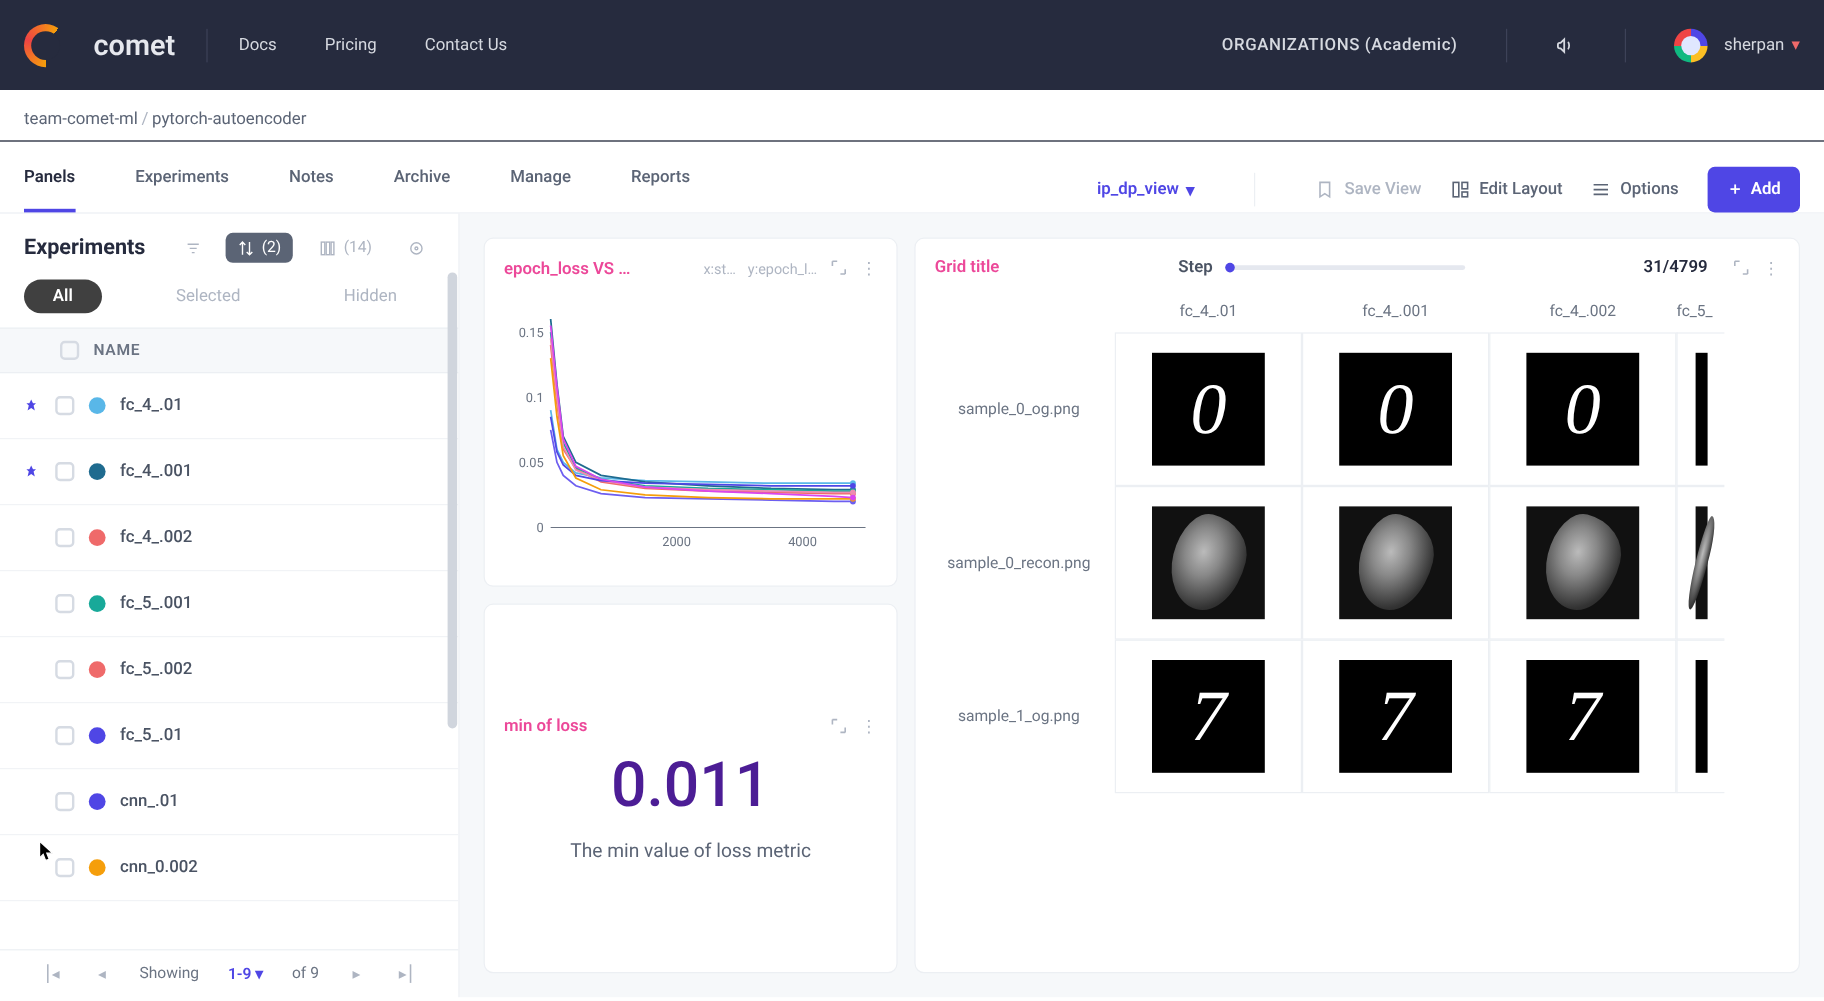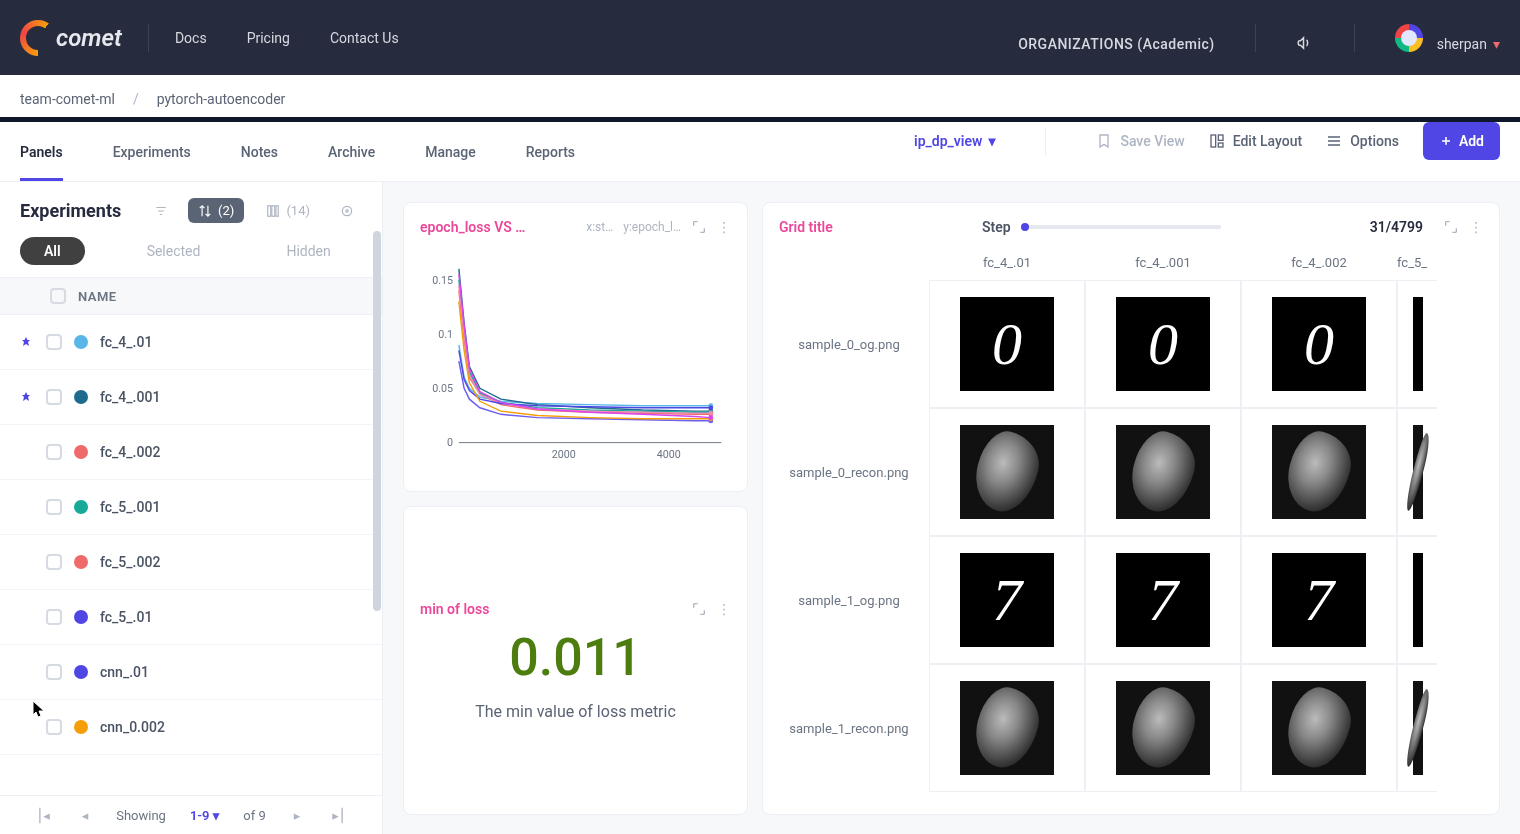"comet" .logo-area { font-style: italic -> none; gap: 0 -> 22px }
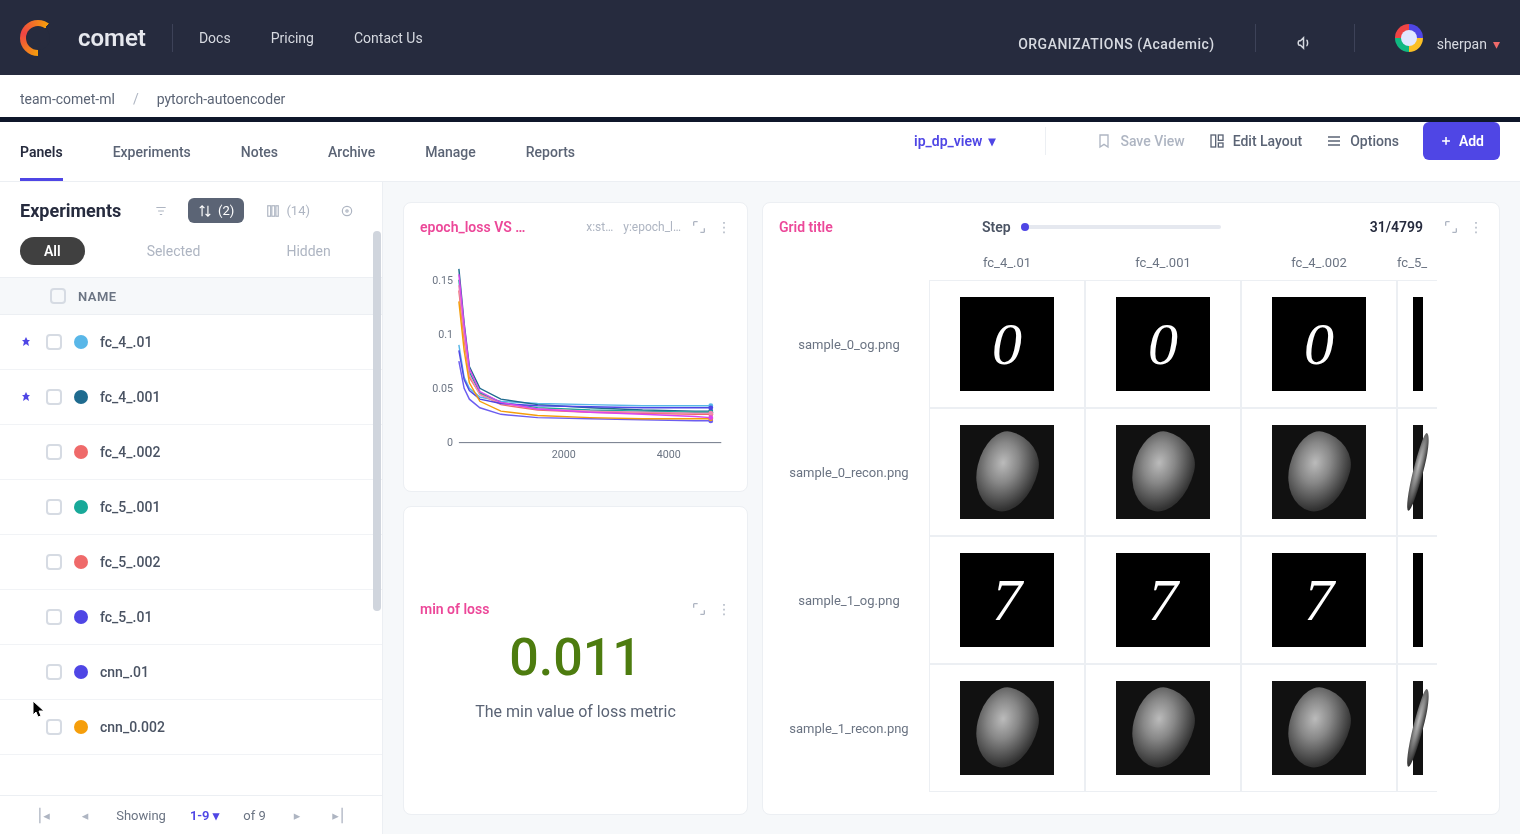"ORGANIZATIONS (Academic)" .top-right { align-items: flex-end -> center }
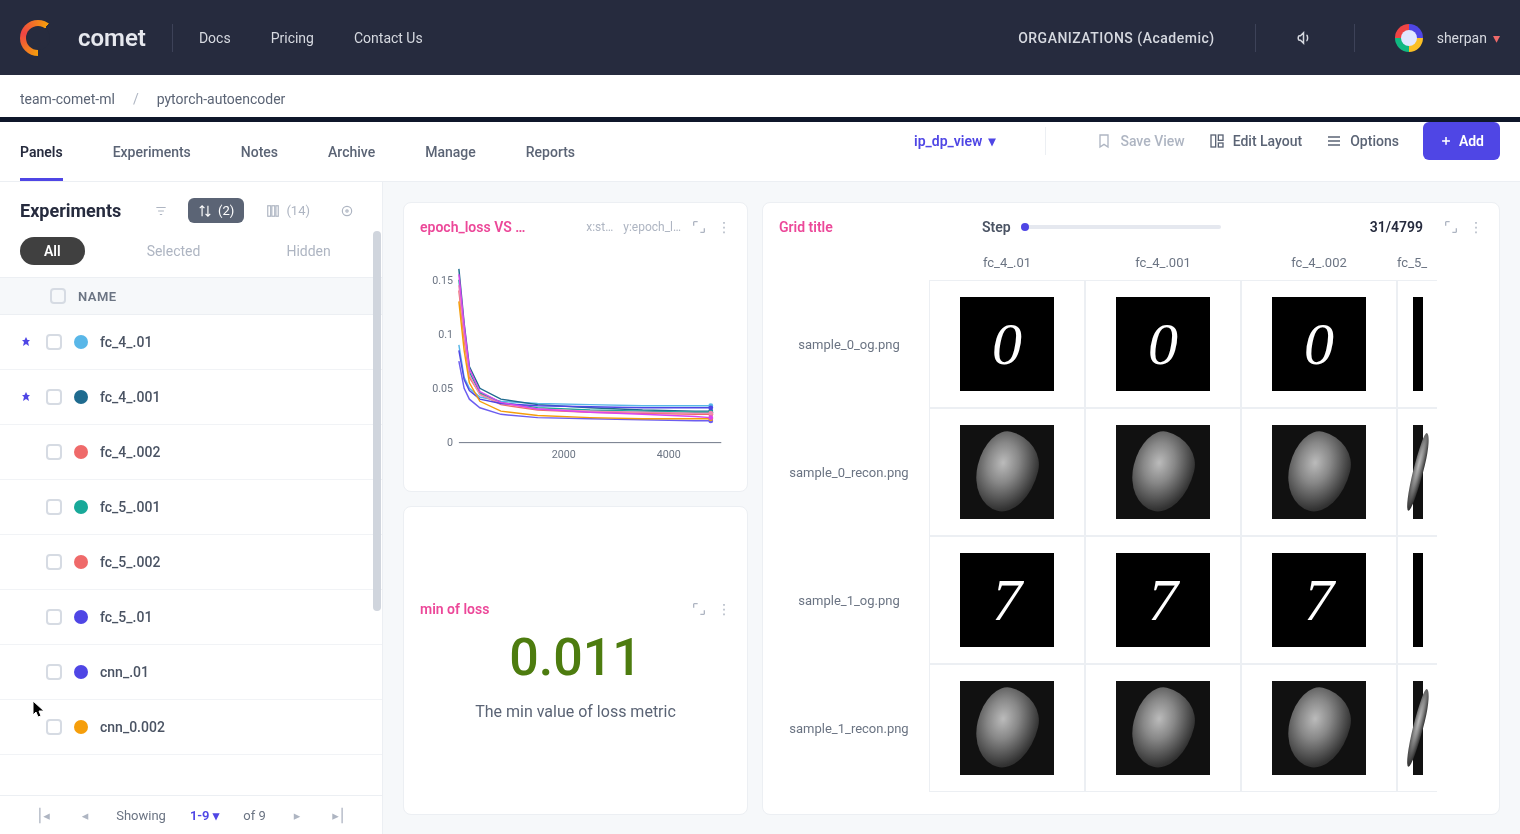"team-comet-ml" .breadcrumb-row { border-bottom: 5px solid #0f172a -> 1px solid #0f172a; gap: 18px -> 3px }
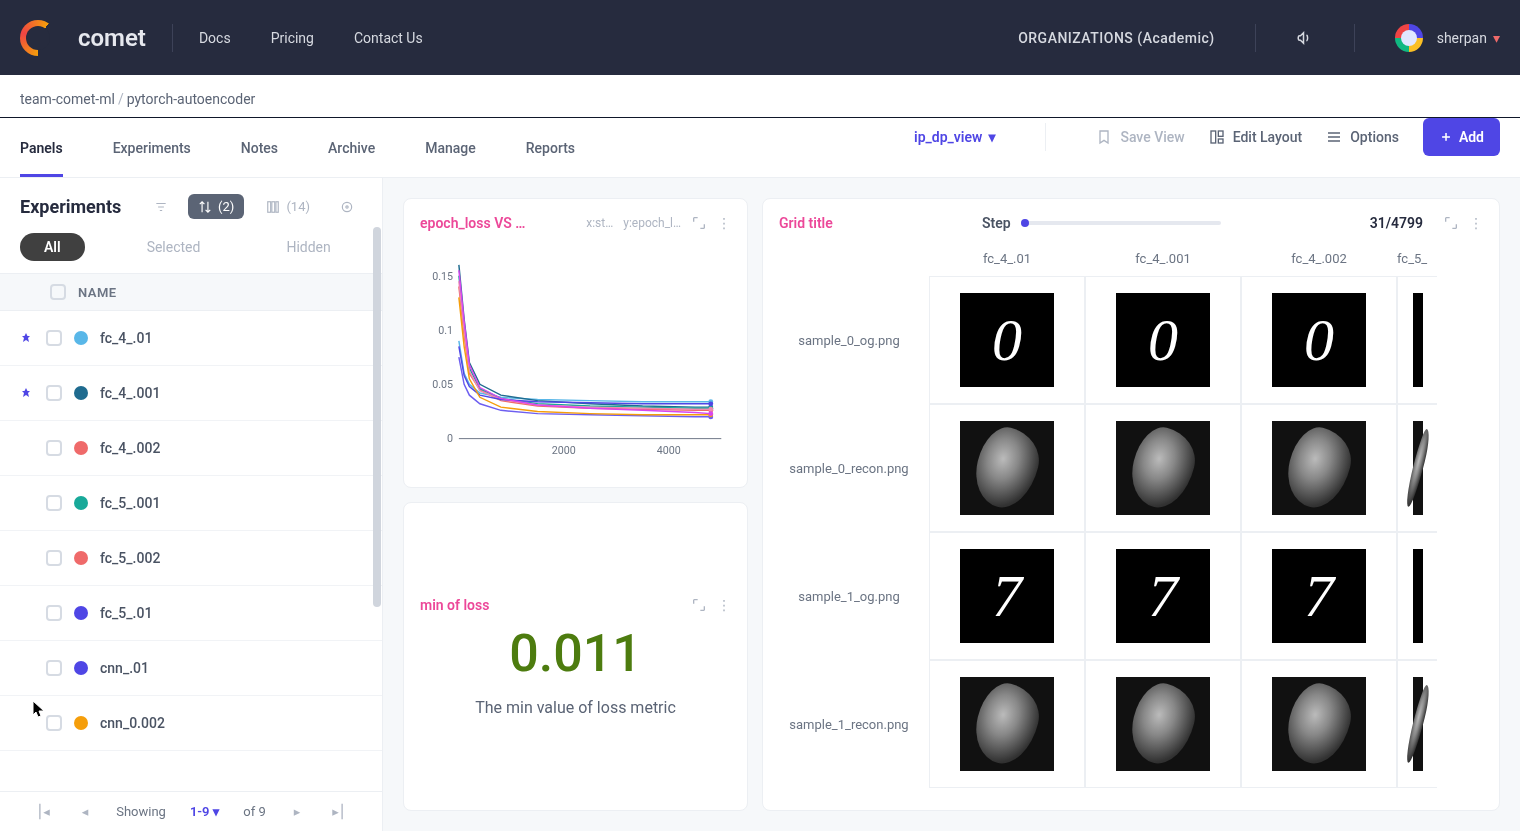"Panels" .tabs-row { align-items: flex-start -> flex-end }
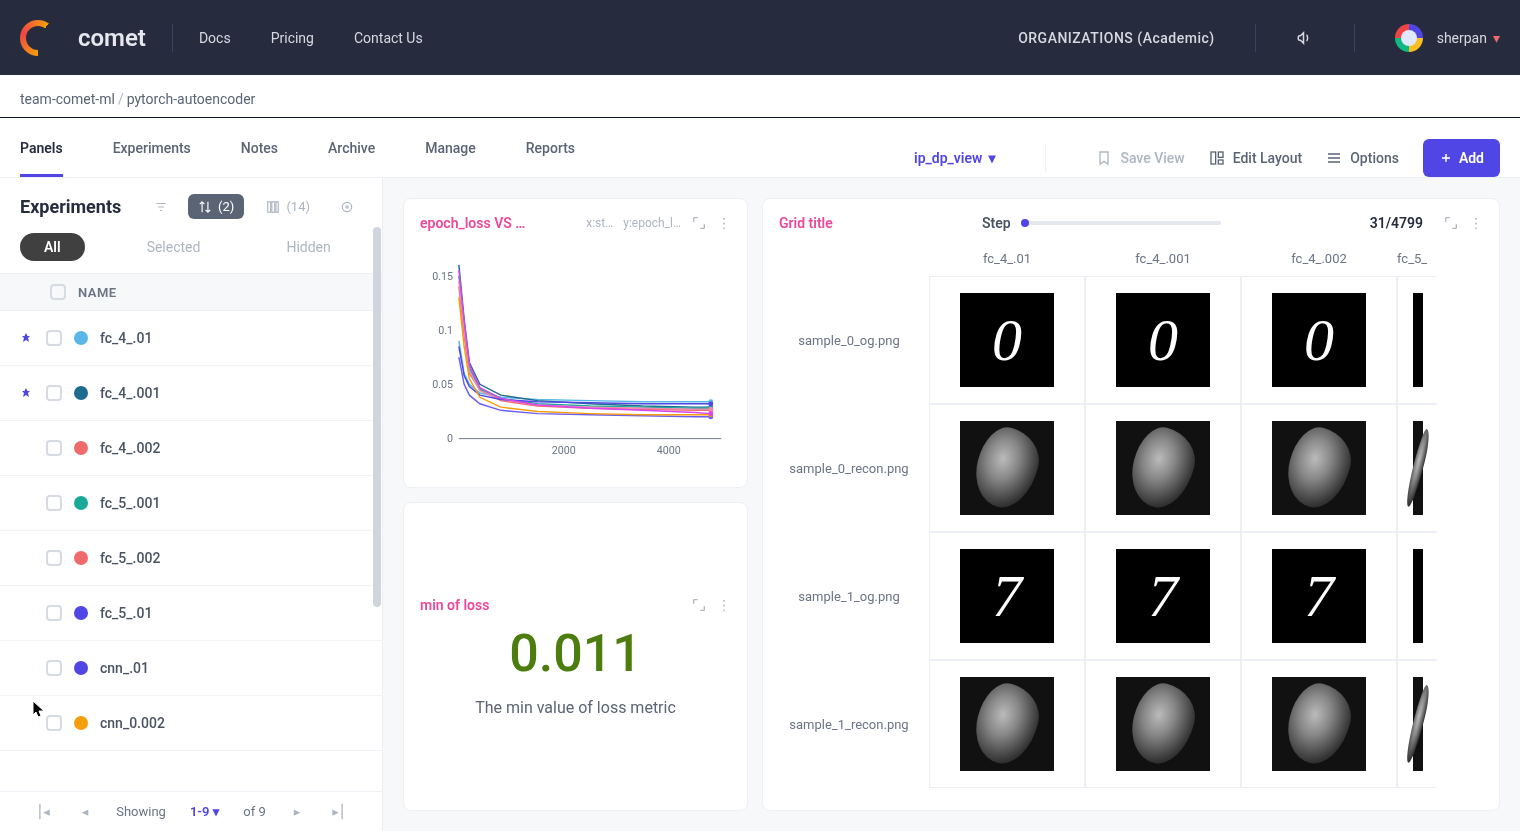"0.011" .metric-big { color: #4d7c0f -> #4c1d95 }
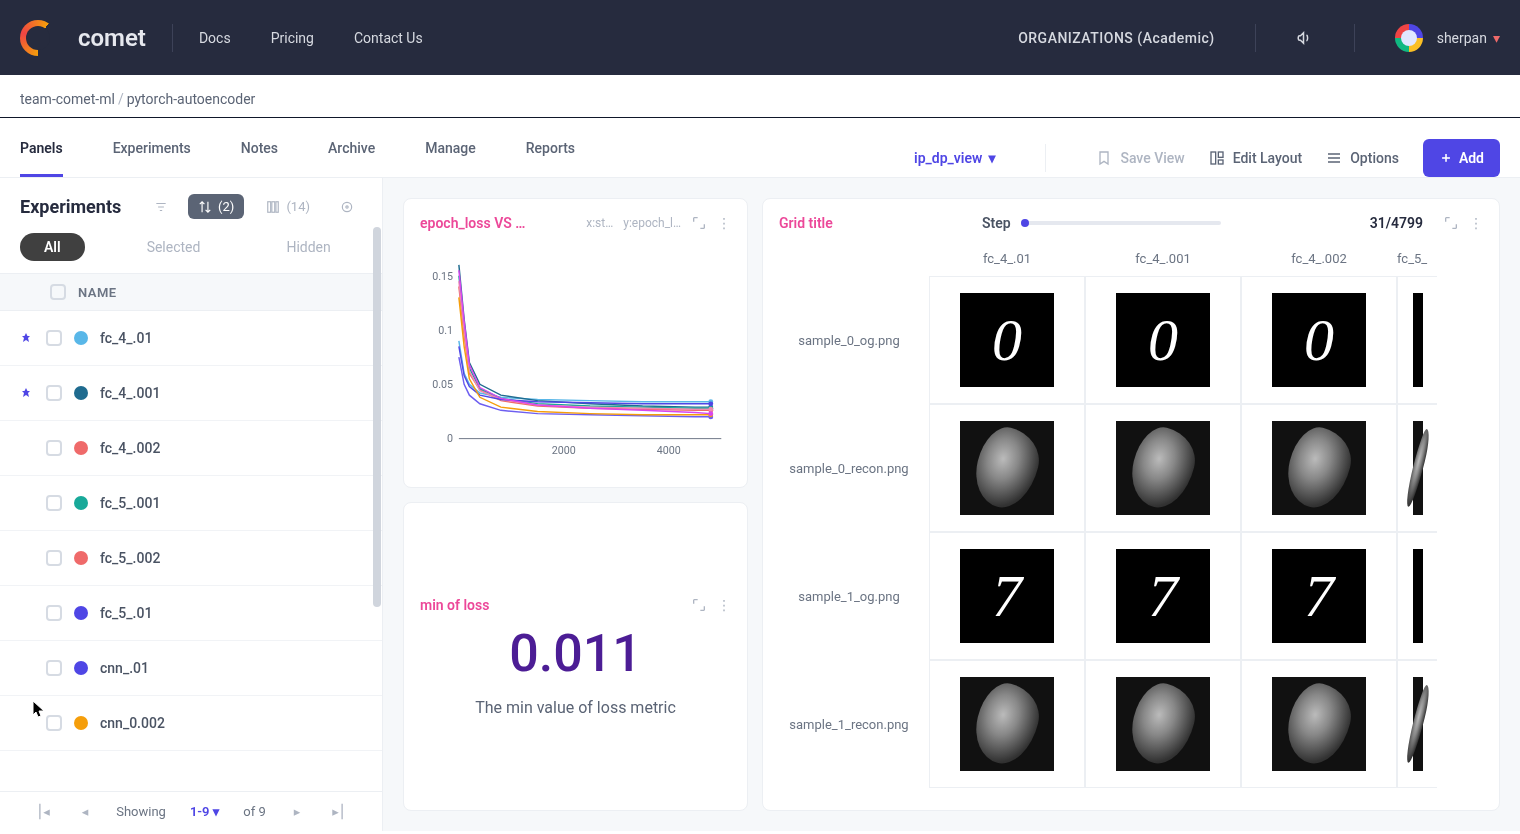"sample_1_recon.png" div.grid-row { html: <div> <div>sample_1_recon.png</div> <div> <div> <div></div> </div> </div> <div> <div> <div></div> </div> </div> <div> <div> <div></div> </div> </div> <div> <div> <div></div> </div> </div> </div> -> none }
